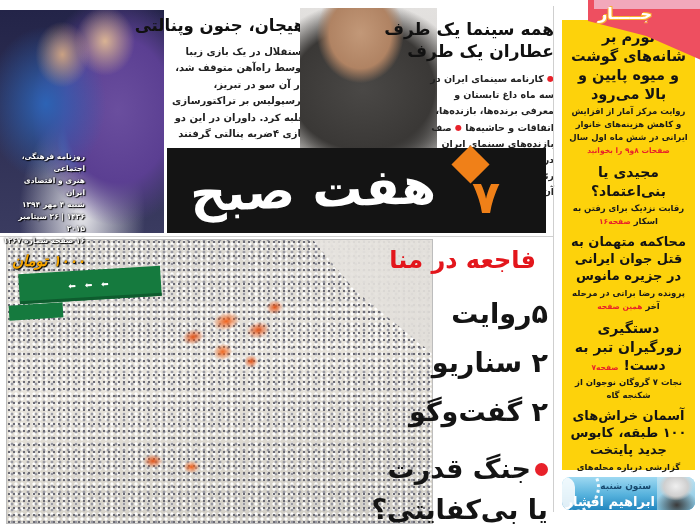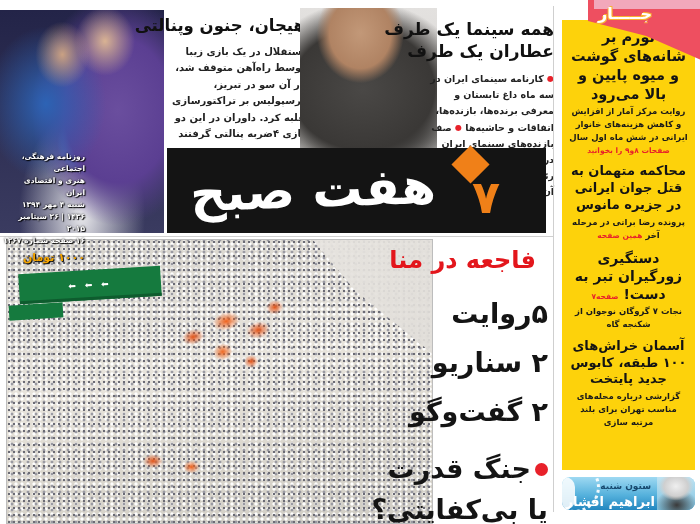"مجیدی یا بنی‌اعتماد؟" div.yi { html: none -> <div> <div>مجیدی یا بنی‌اعتماد؟</div> <div> <span>رقابت نزدیک برای رفتن به اسکار</span> <span>صفحه۱۶</span> </div> </div> }
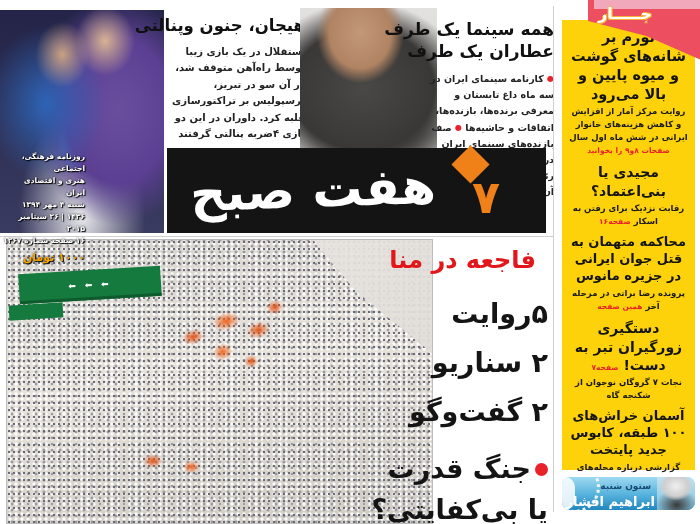"۱۰۰۰ تومان" #masthead-info .price { font-size: 11px -> 15px; font-style: none -> italic }
